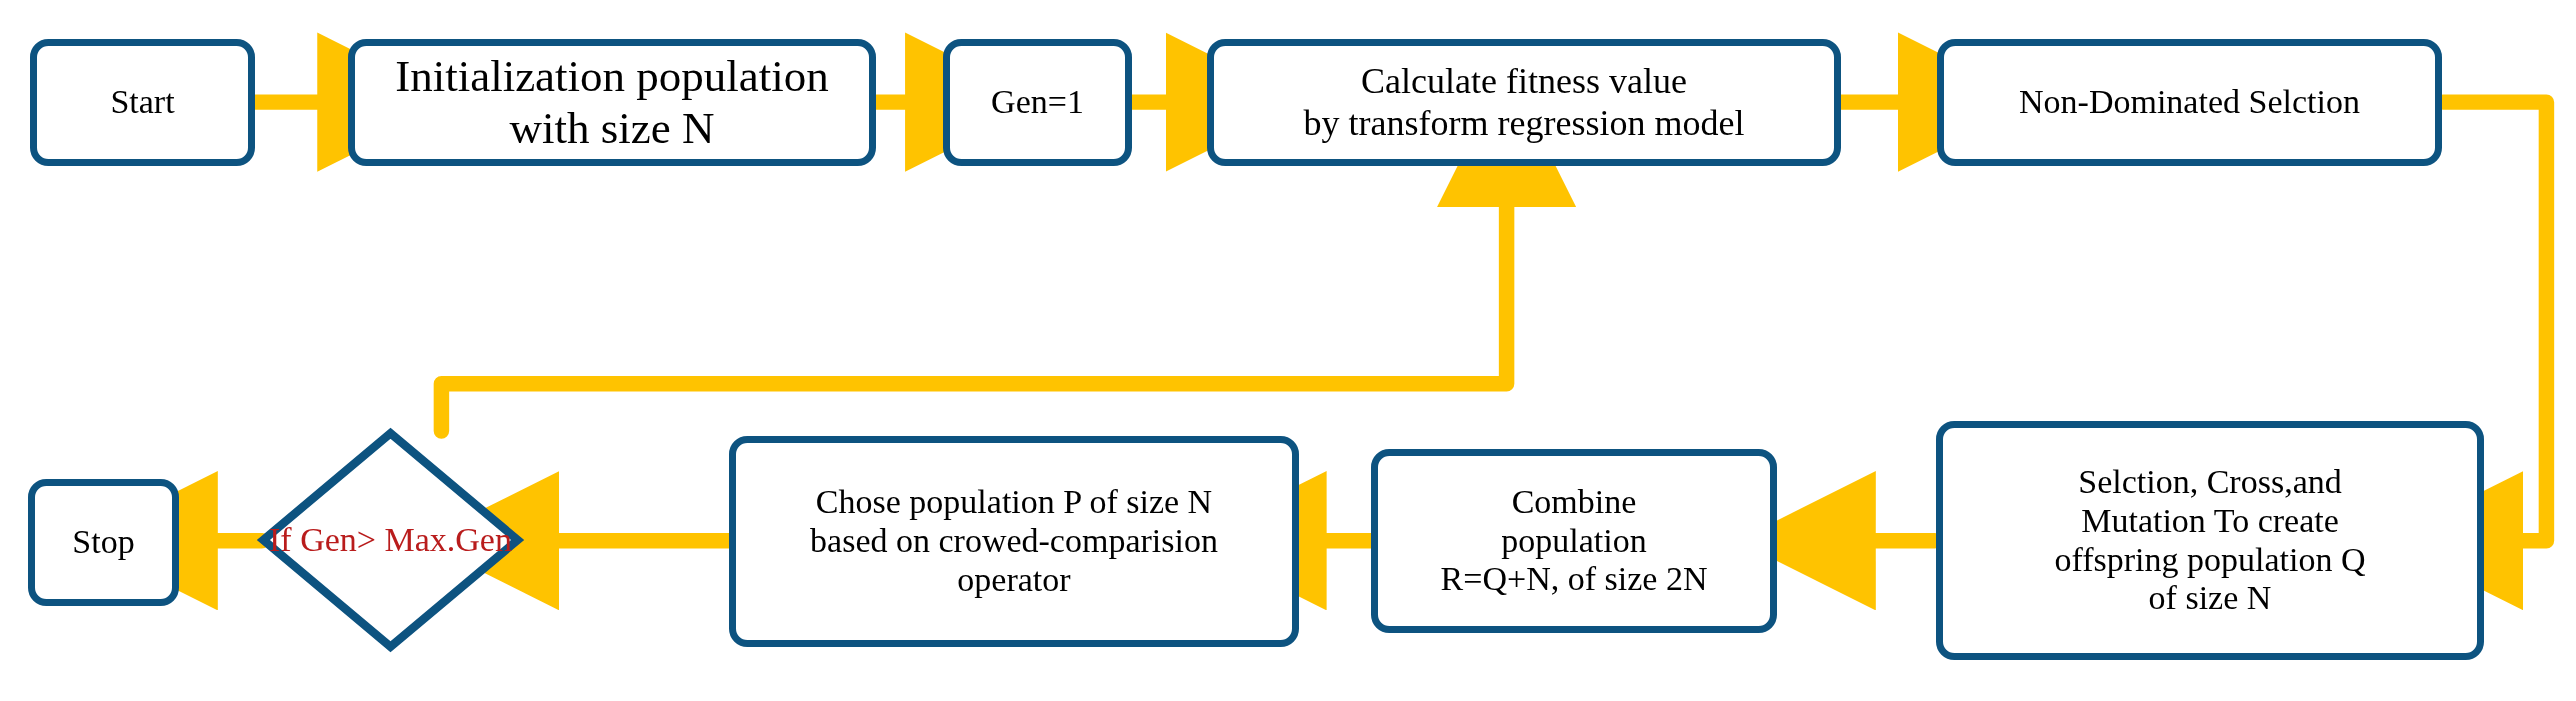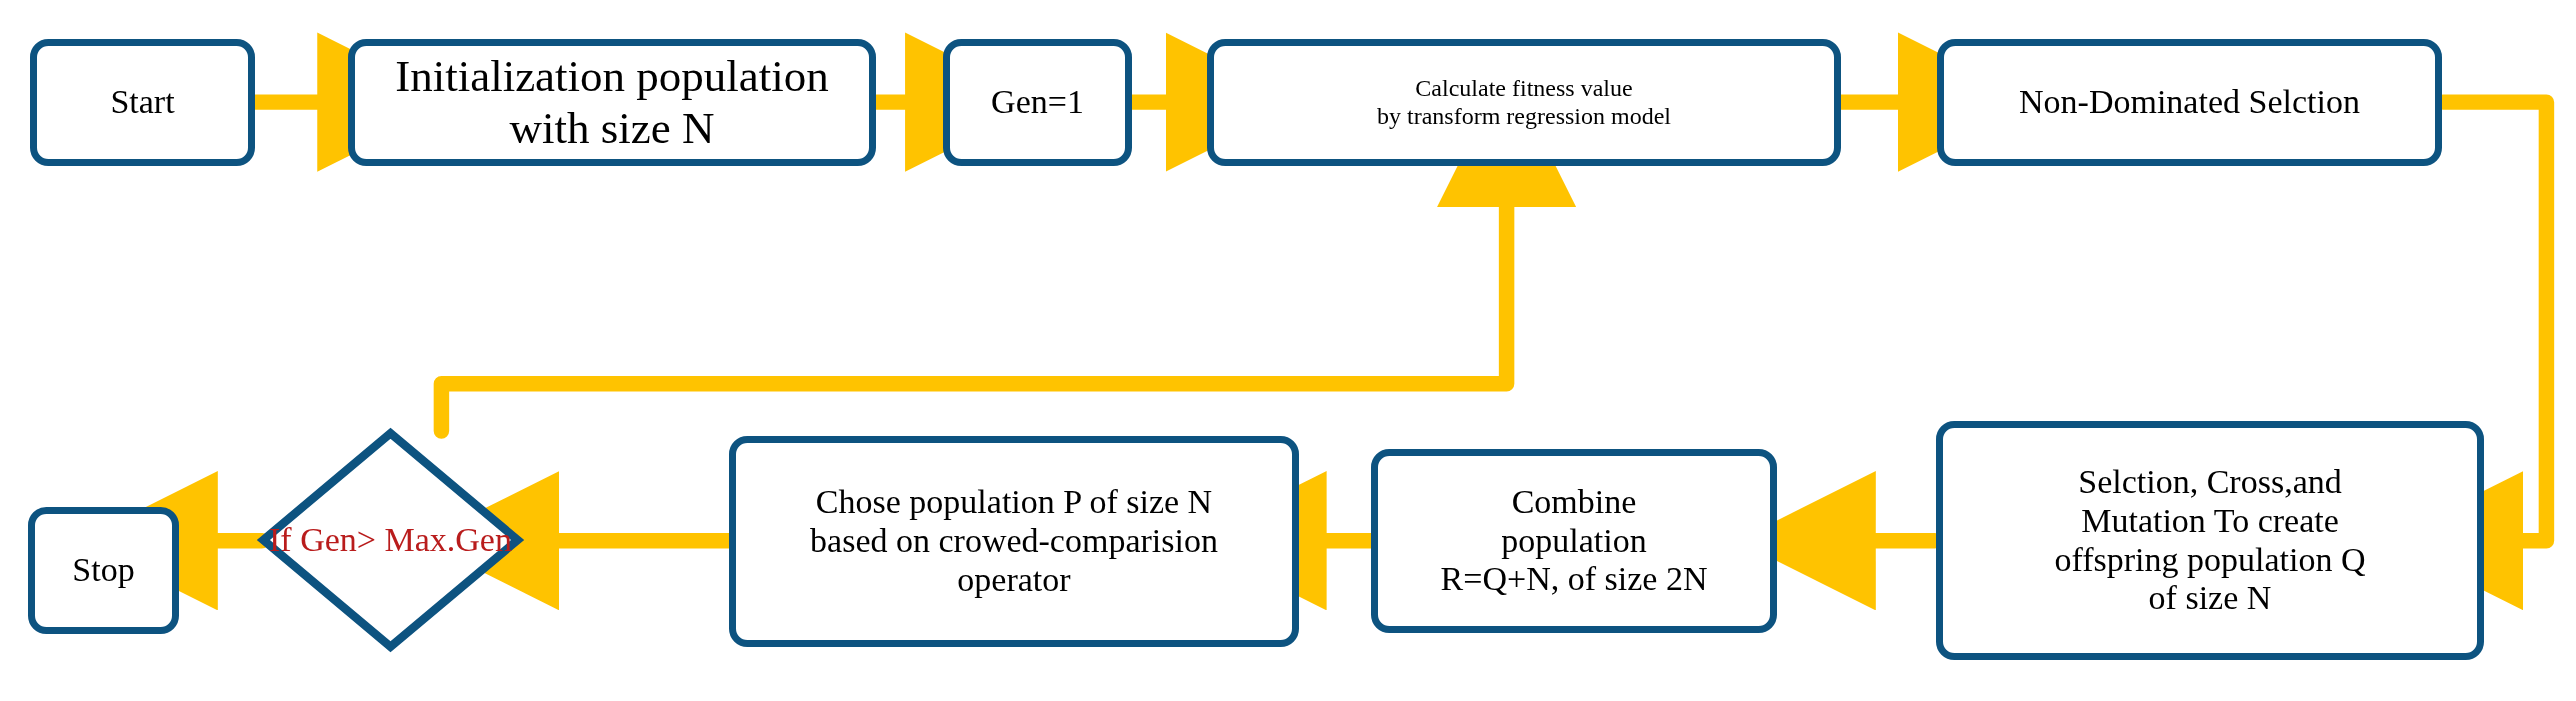"Calculate fitness value" div.node { font-size: 24px -> 36px }
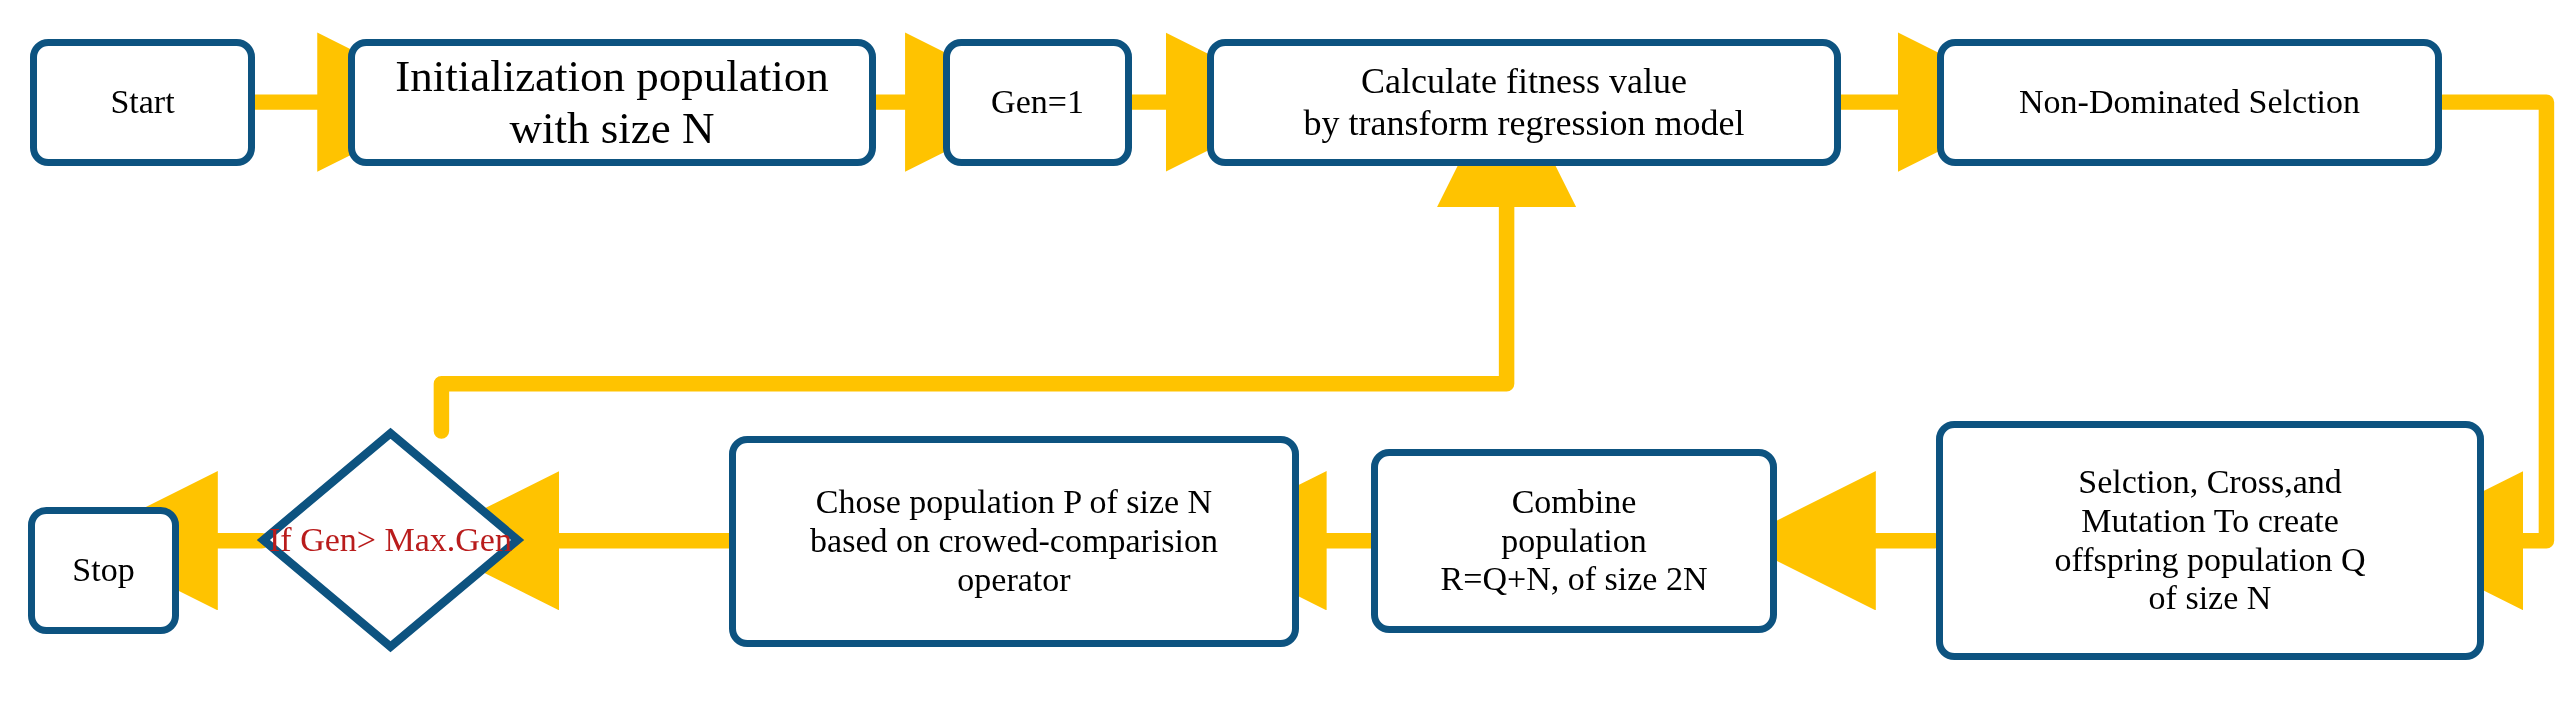"Stop" div.node { margin-top: 28px -> none }
